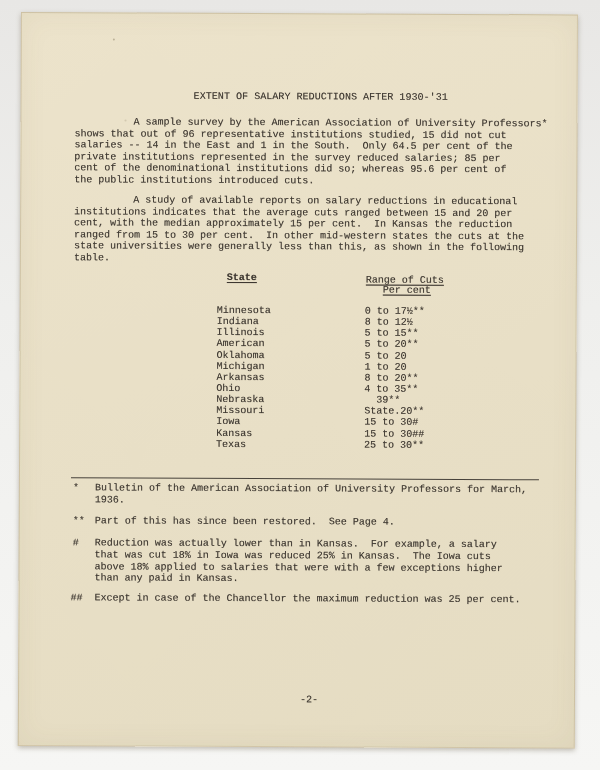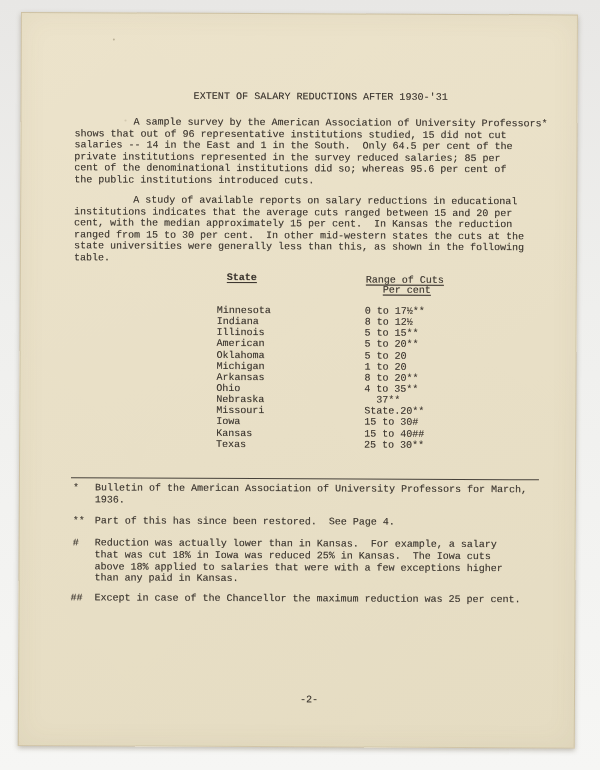"37**" span.cell-range { text: 37 -> 39 }
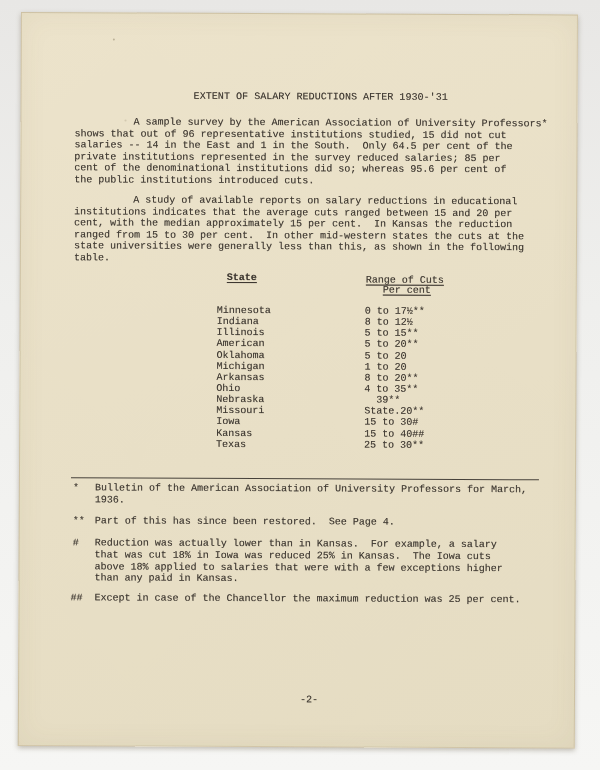"15 to 40##" span.cell-range { text: 40 -> 30 }
